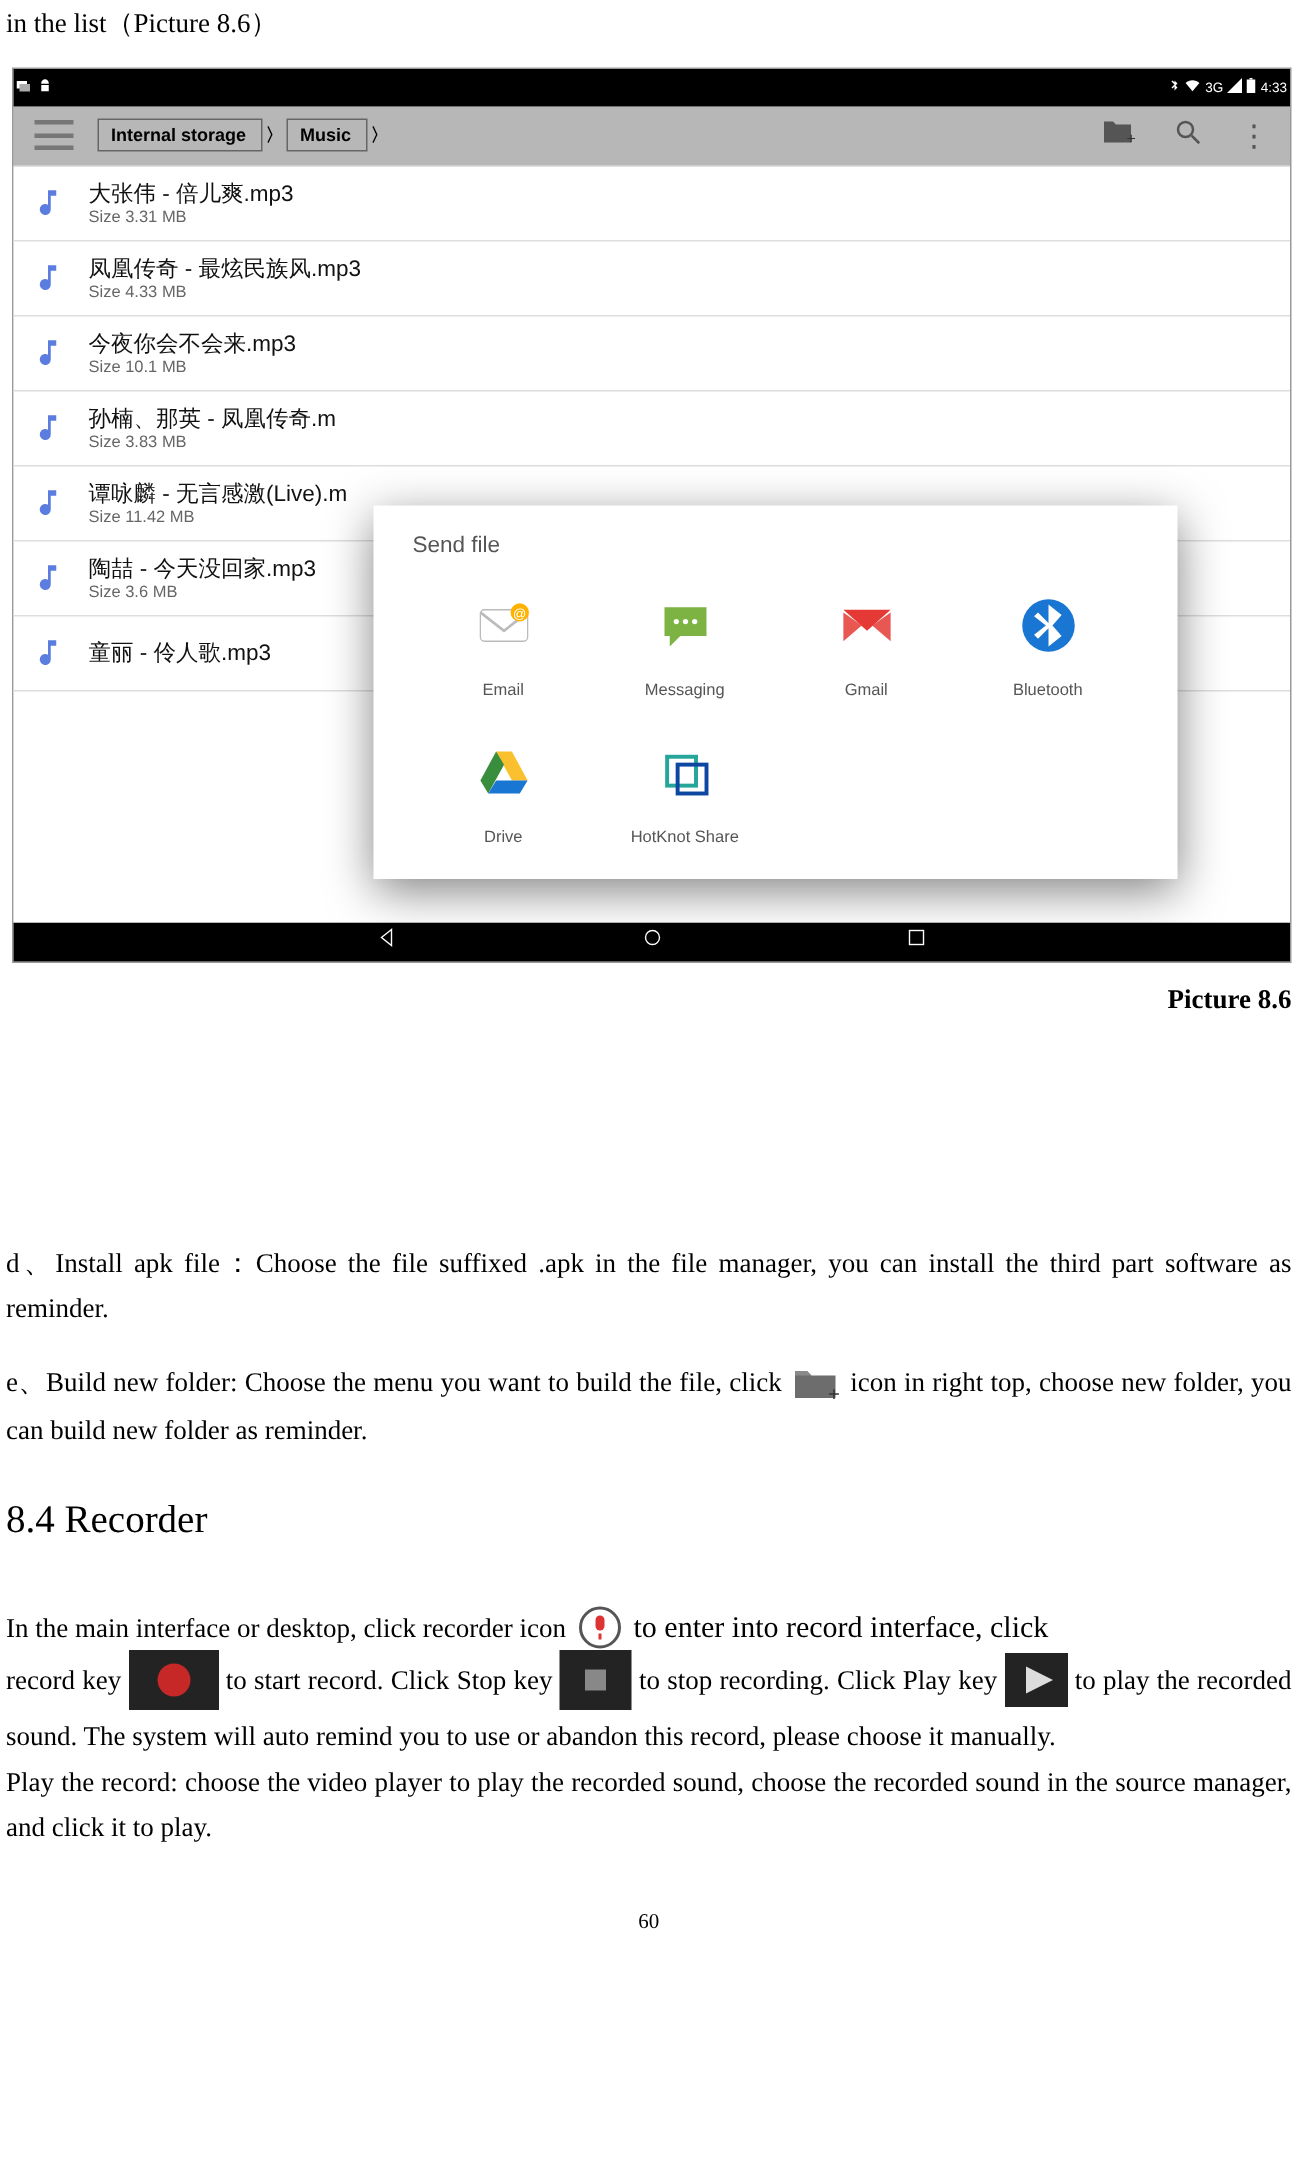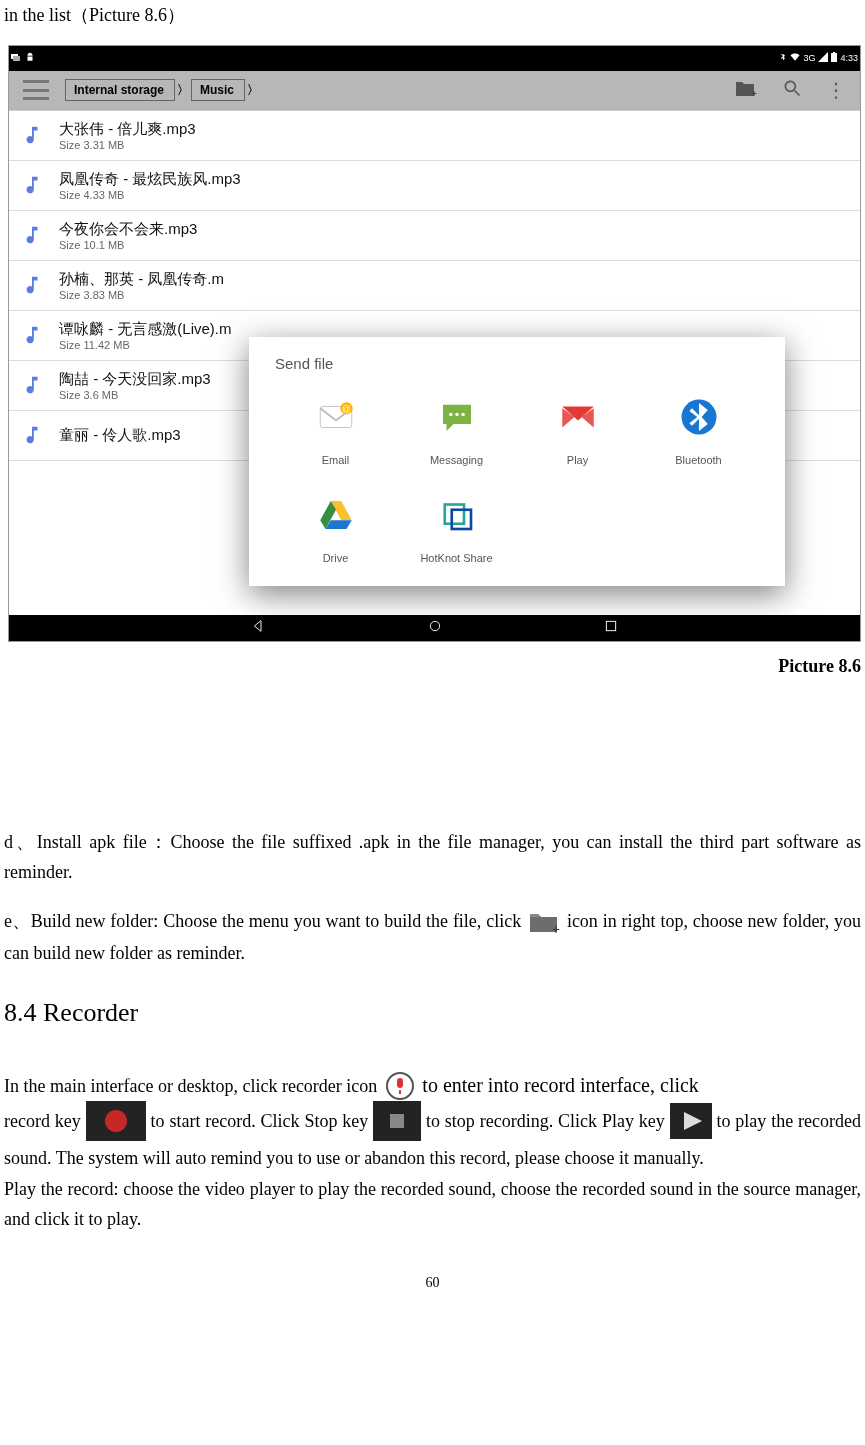"Play" span { text: Play -> Gmail }
